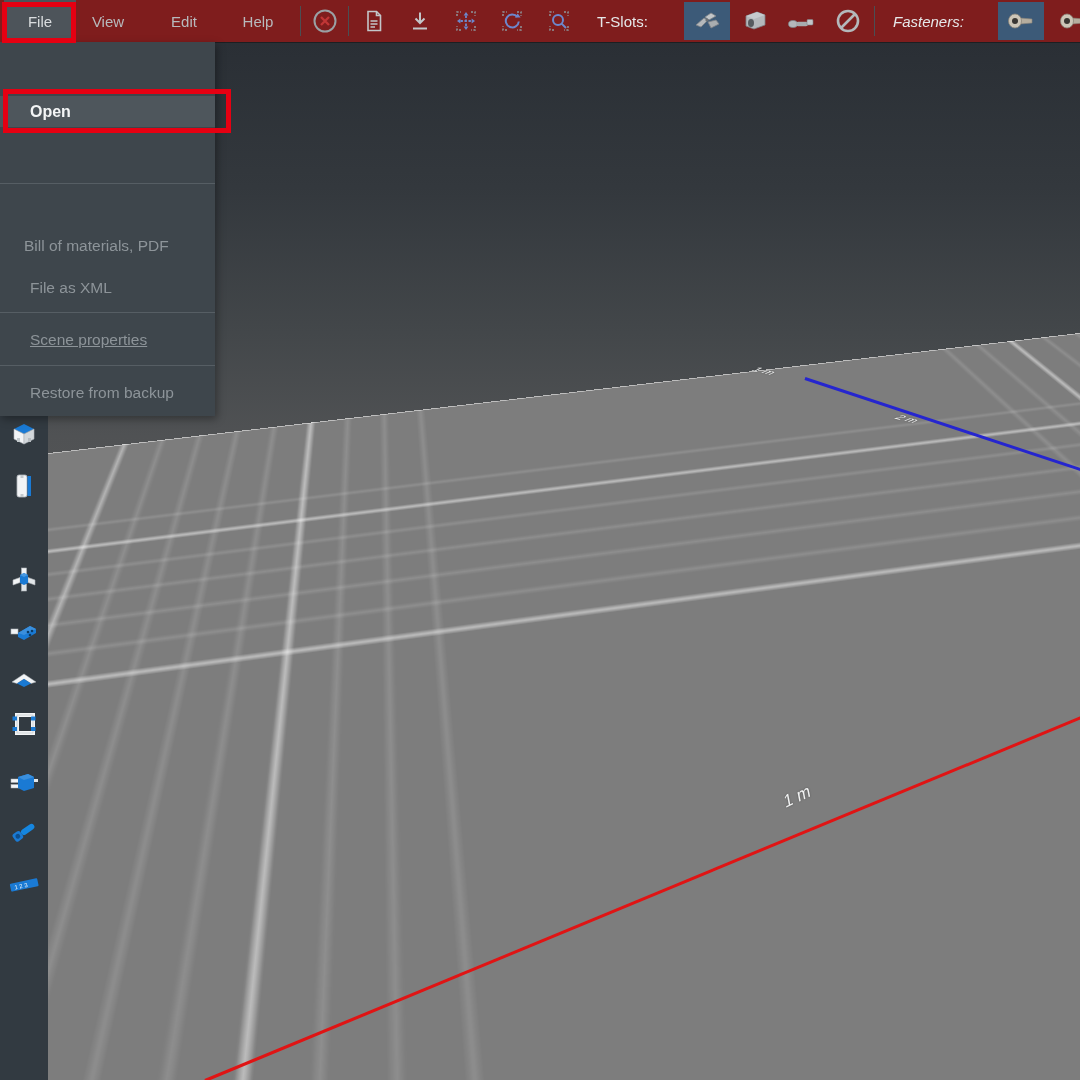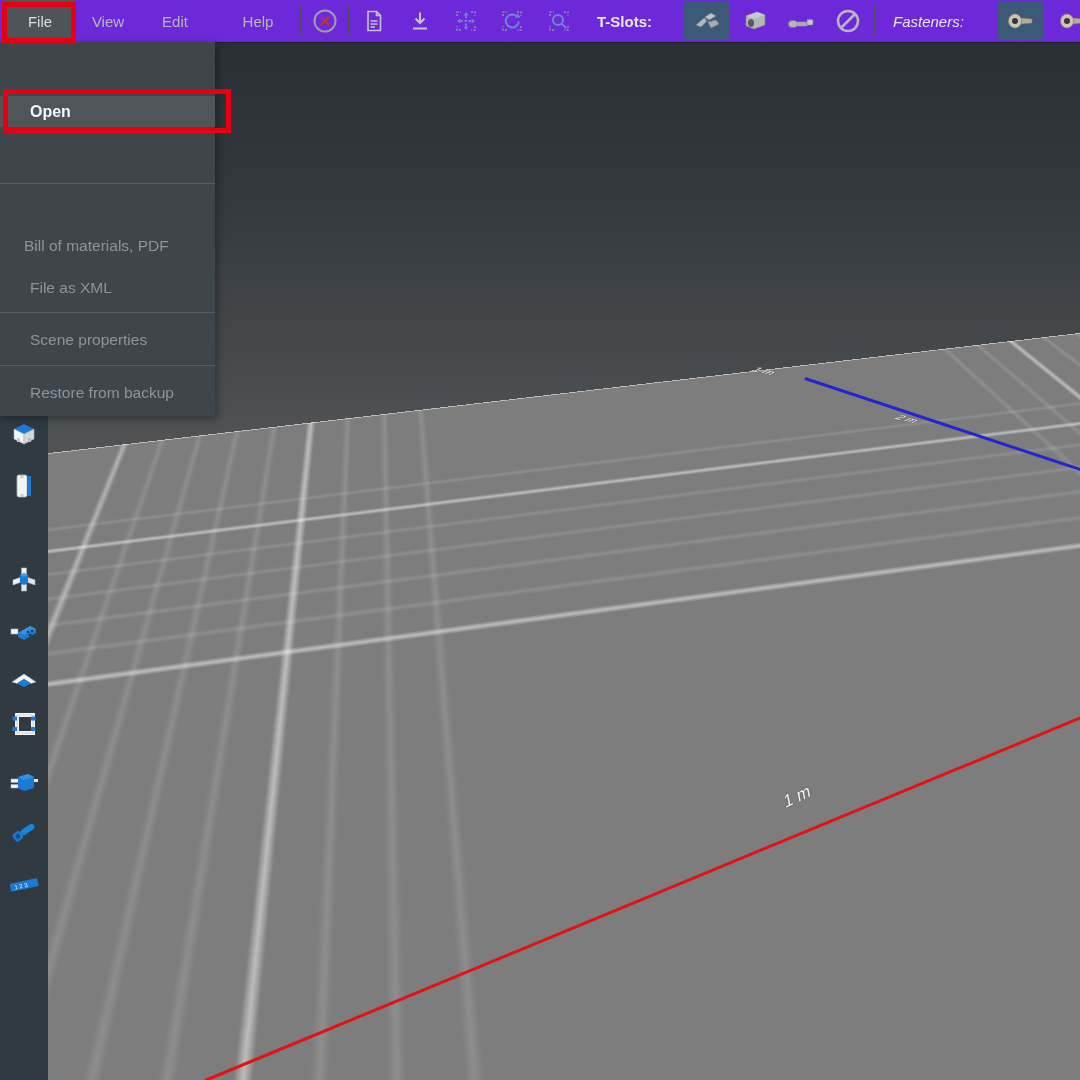"File" .menubar { background: #6d28d9 -> #7f1d1d }
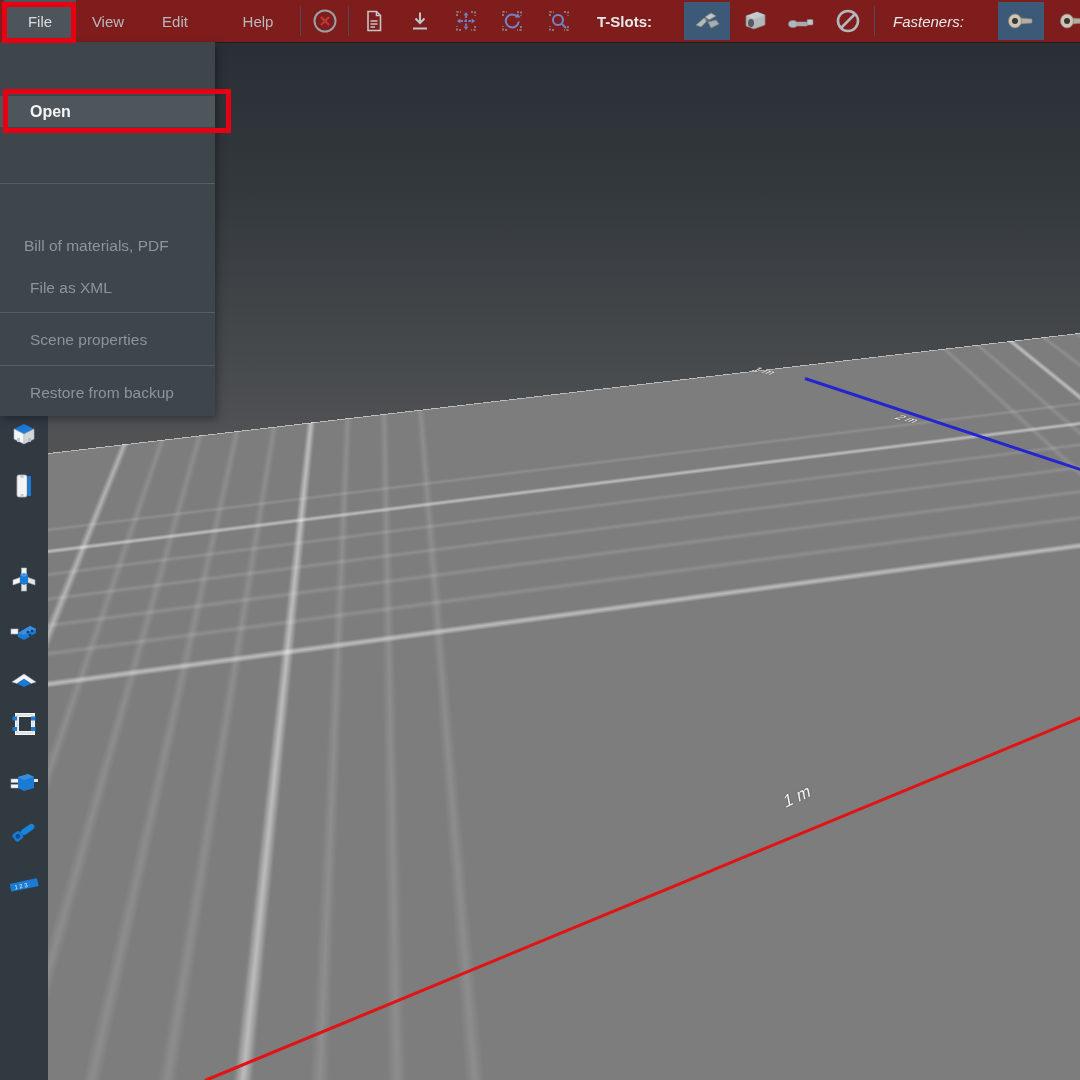"Edit" div.menu-item { left: 149px -> 158px }
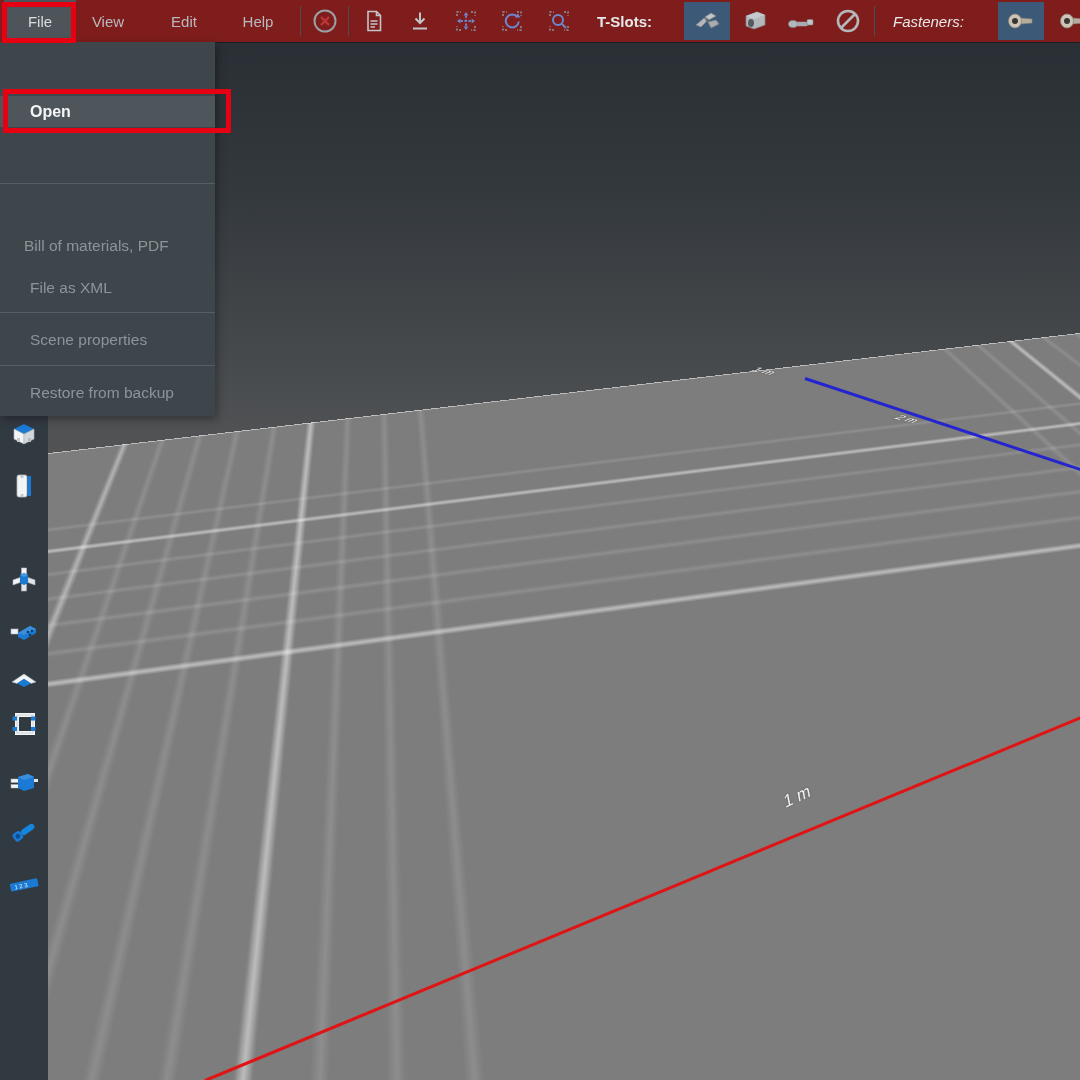"T-Slots:" div.grp-label { font-weight: bold -> none }
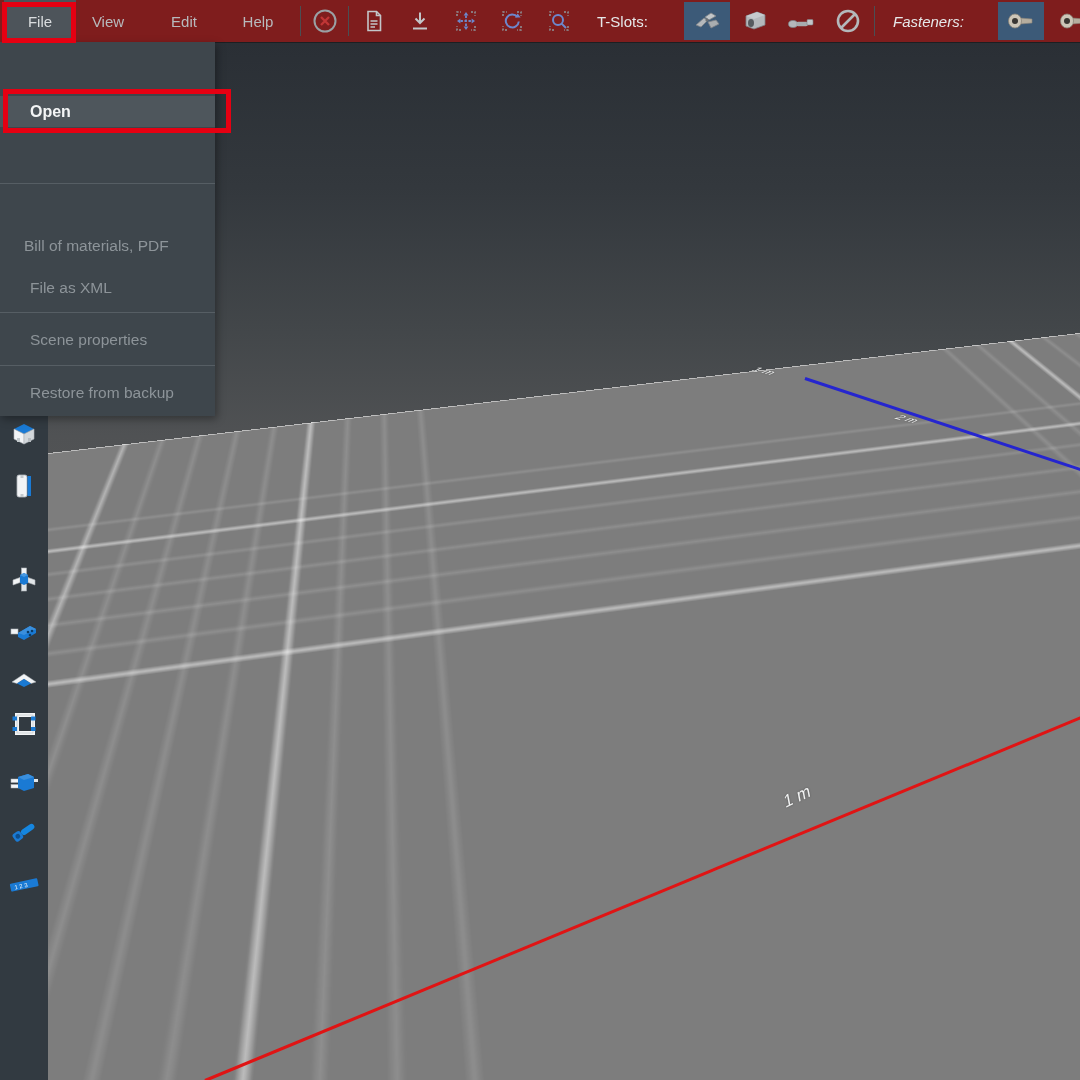"Scene properties" div.dd-item { text-decoration: none -> underline }
